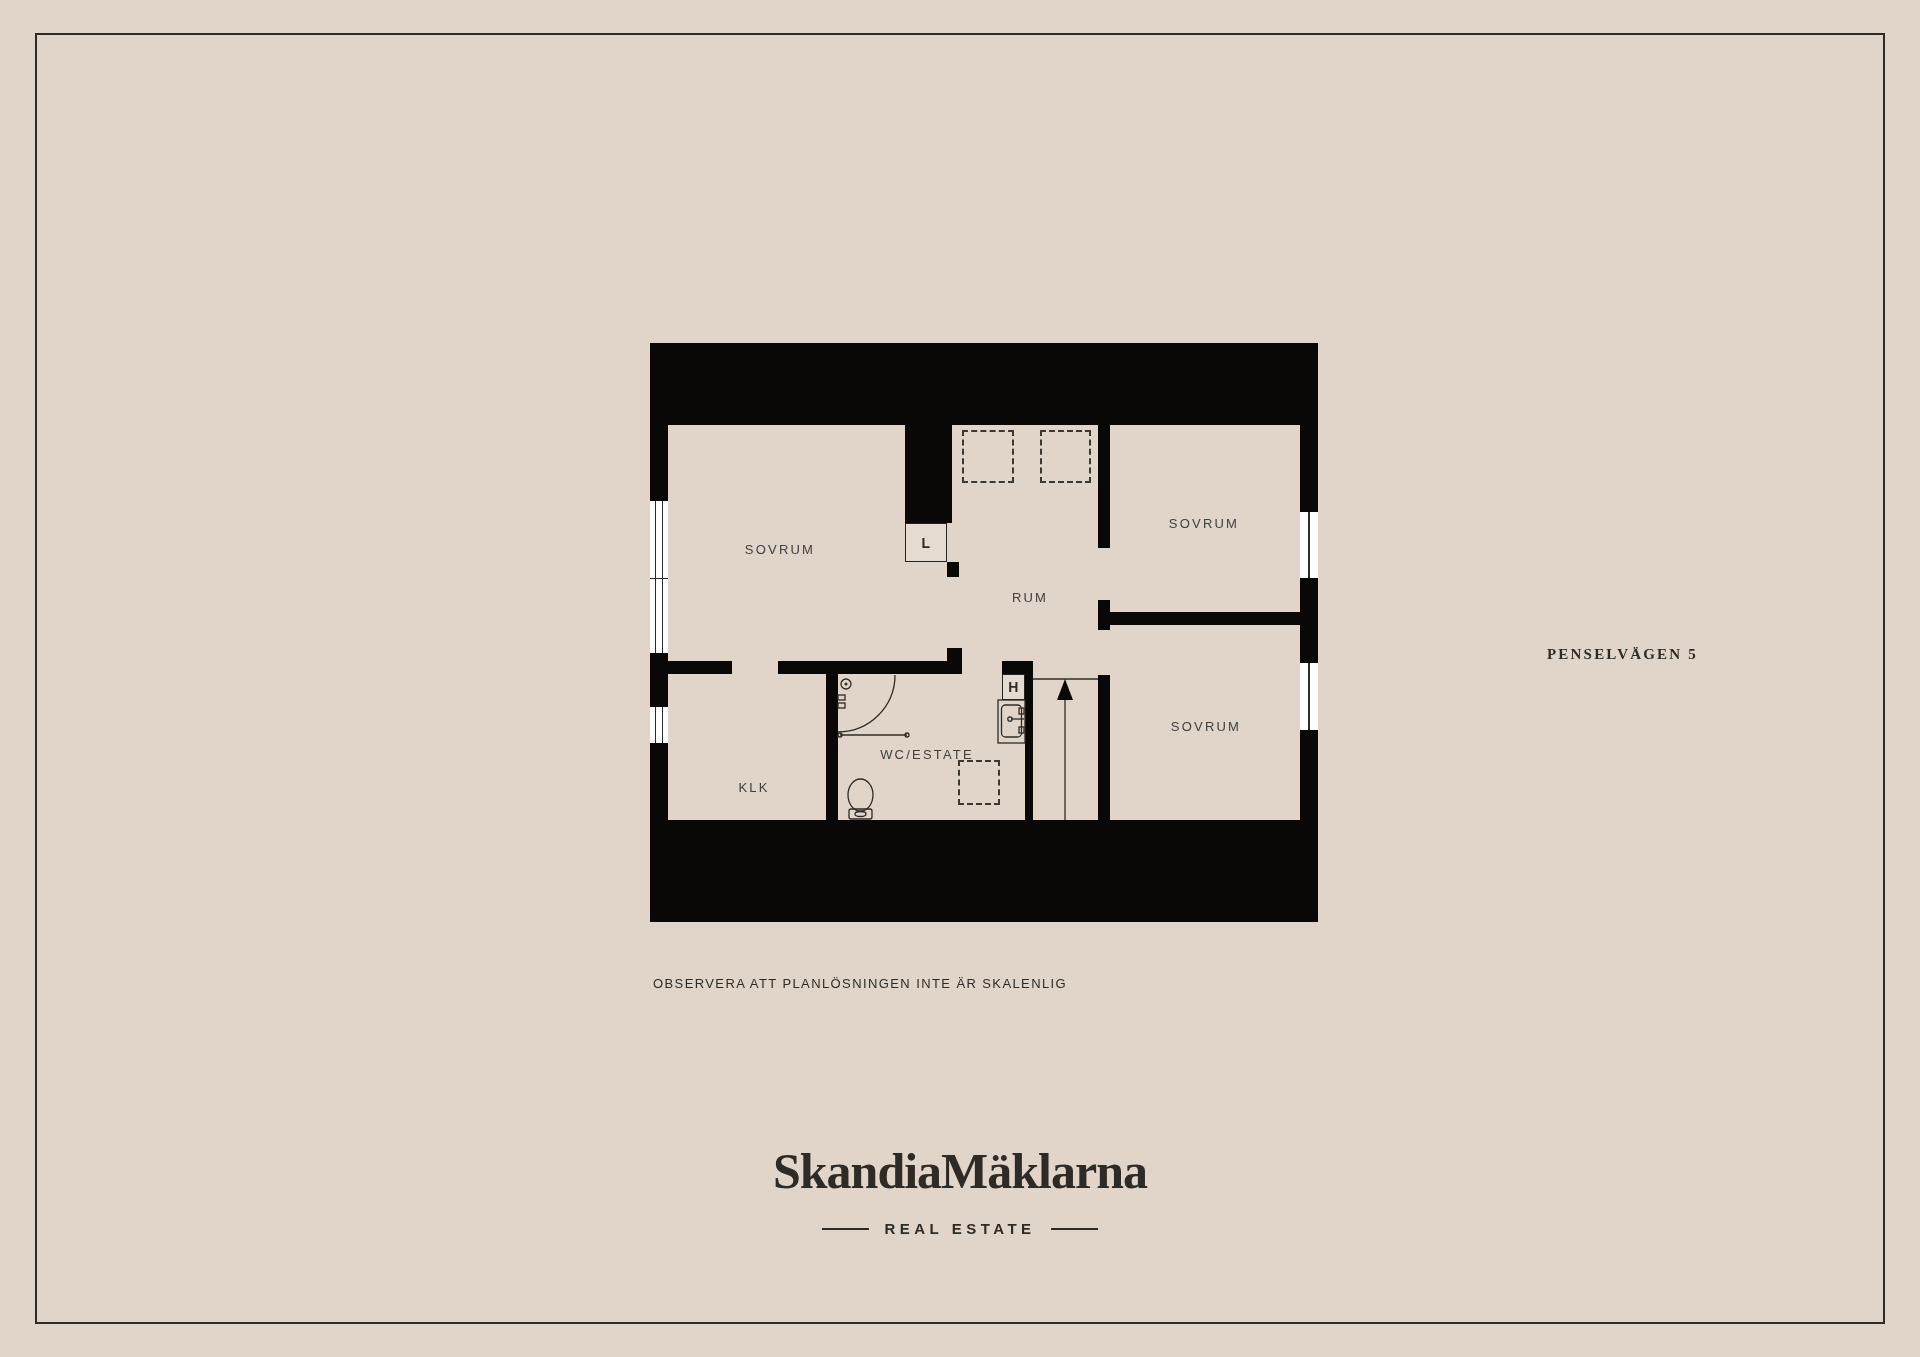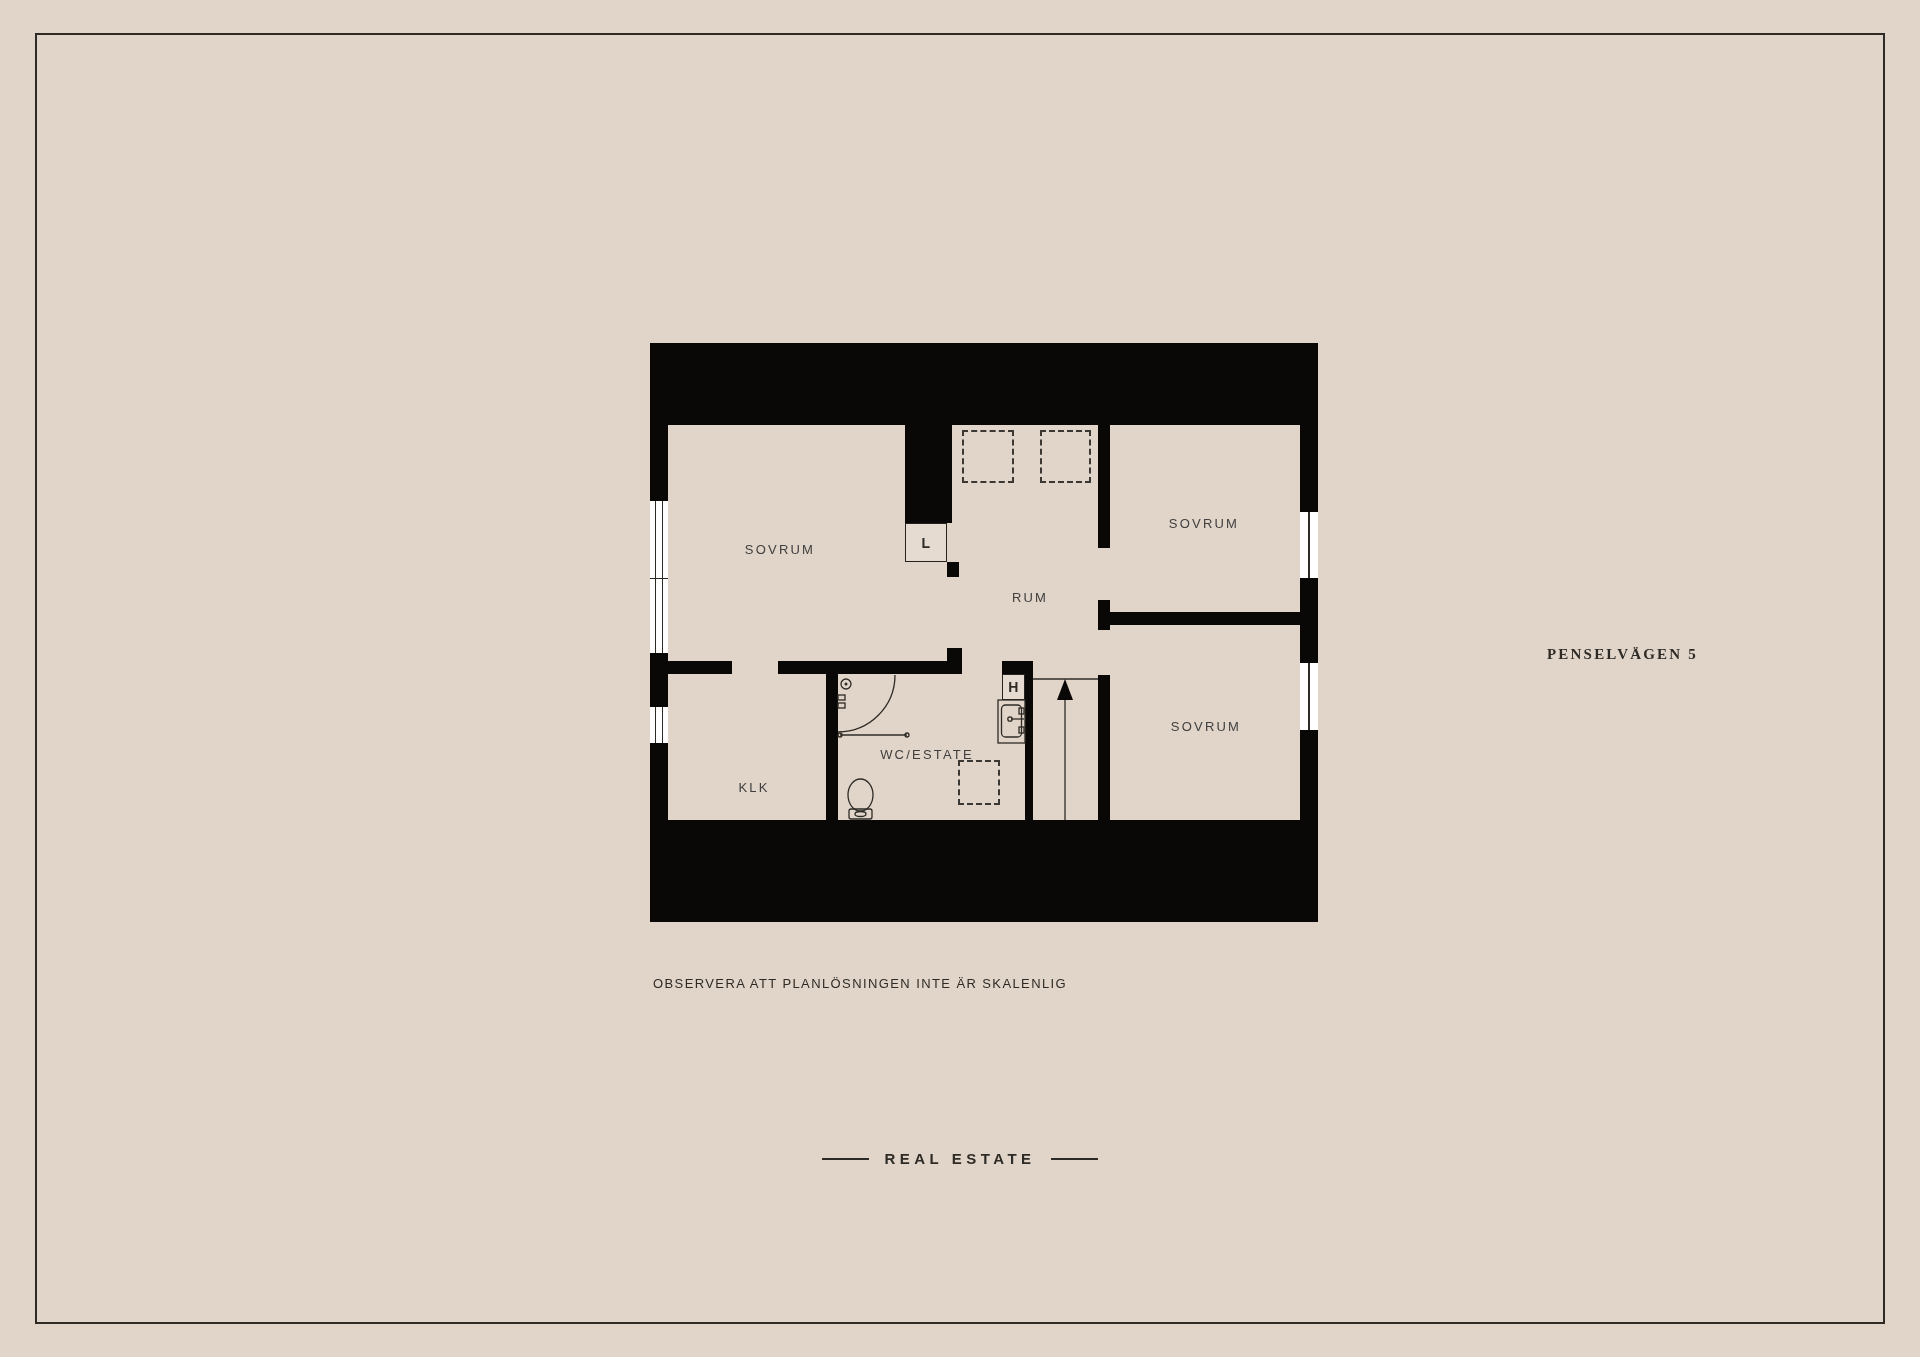"SkandiaMäklarna" div.brand-name { html: none -> <div>SkandiaMäklarna</div> }
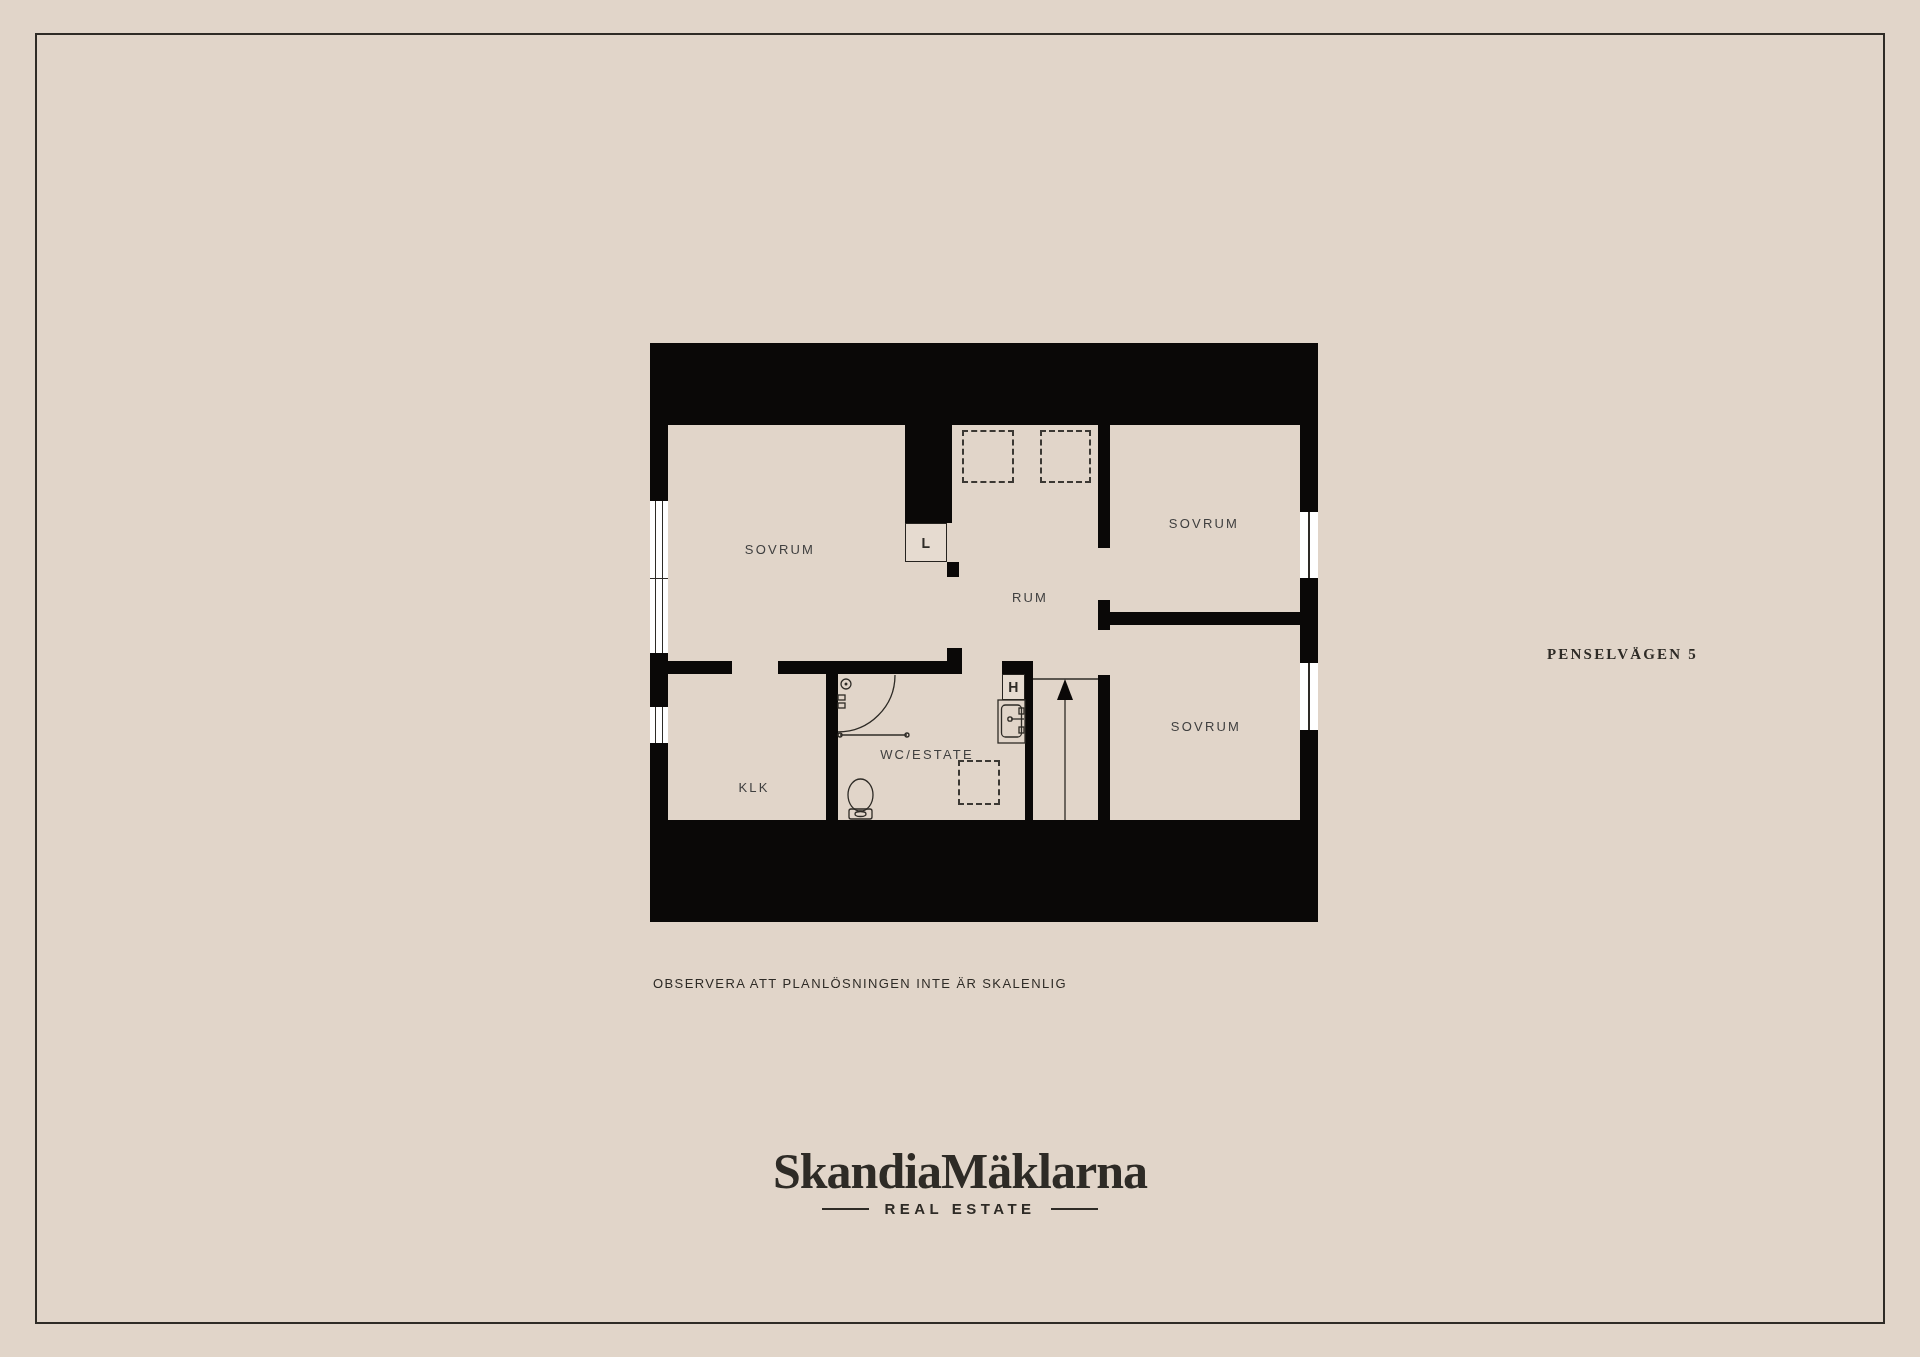"REAL ESTATE" .brand-row { margin-top: 4px -> 24px }
